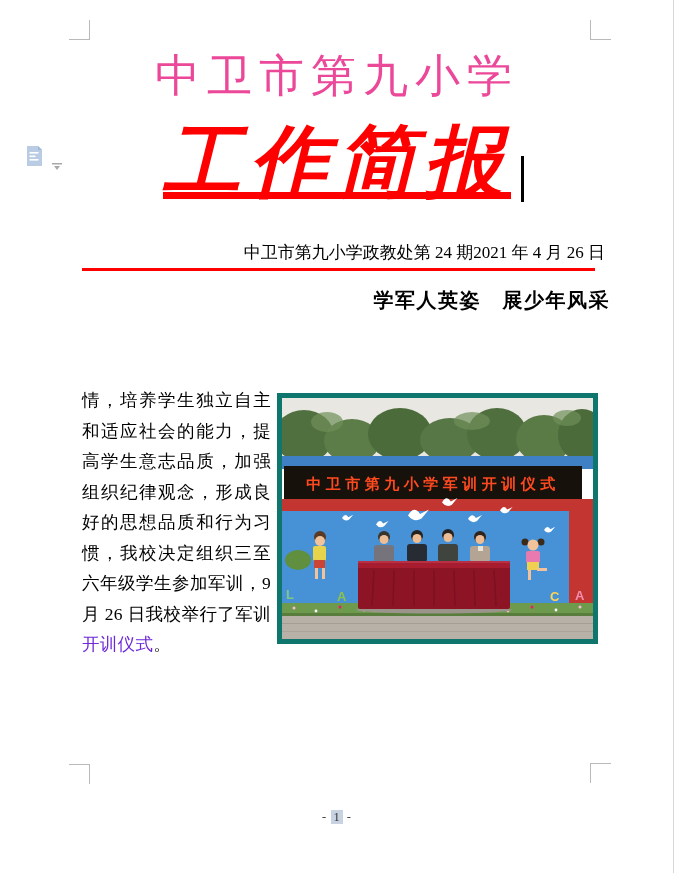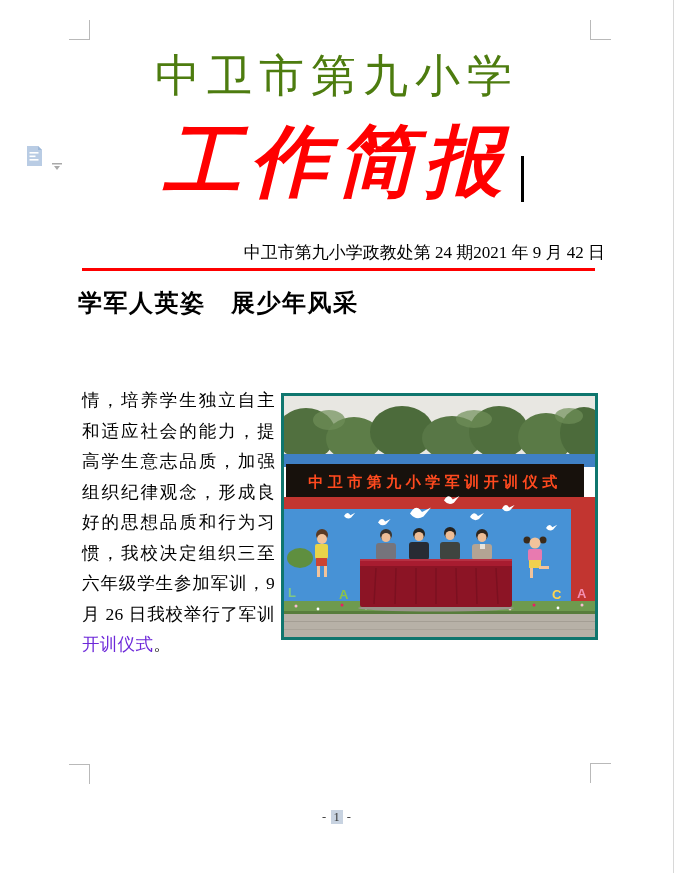"中卫市第九小学" .school { color: #4d7c0f -> #ec4899 }
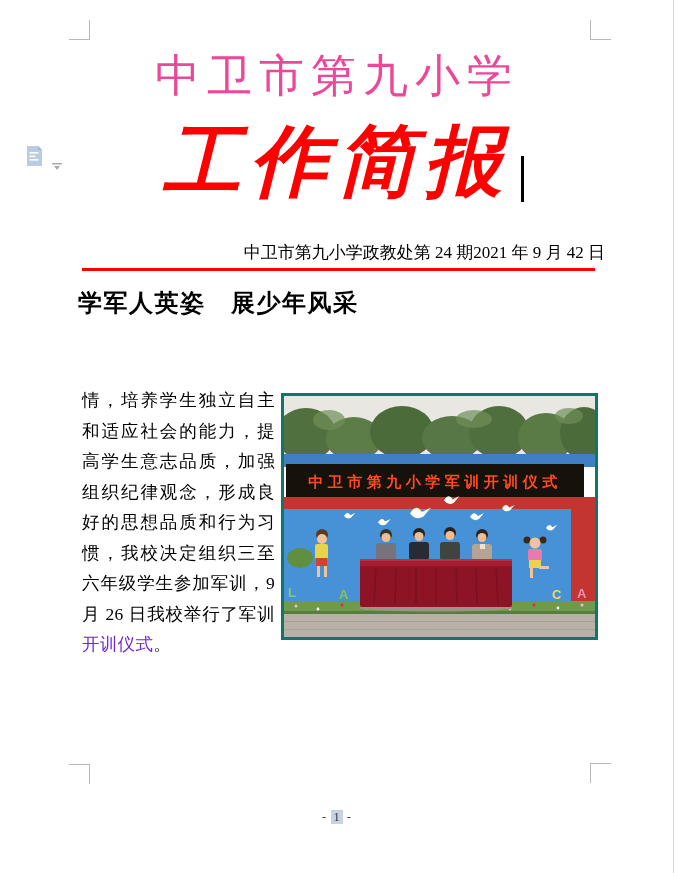"工作简报" .bulletin { text-decoration: none -> underline }
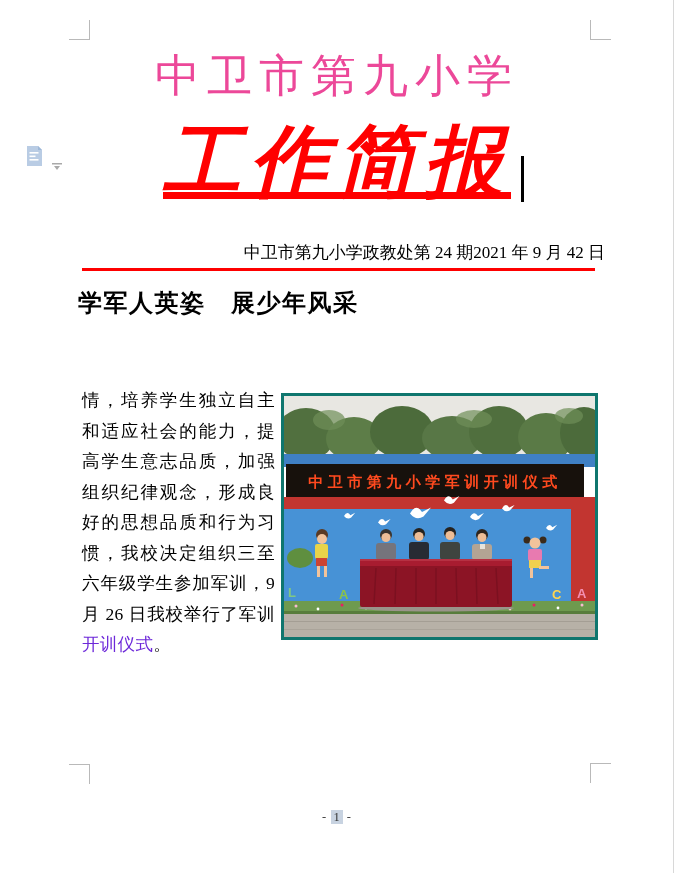"2021 年 9 月 42" span { text: 9 月 42 -> 4 月 26 }
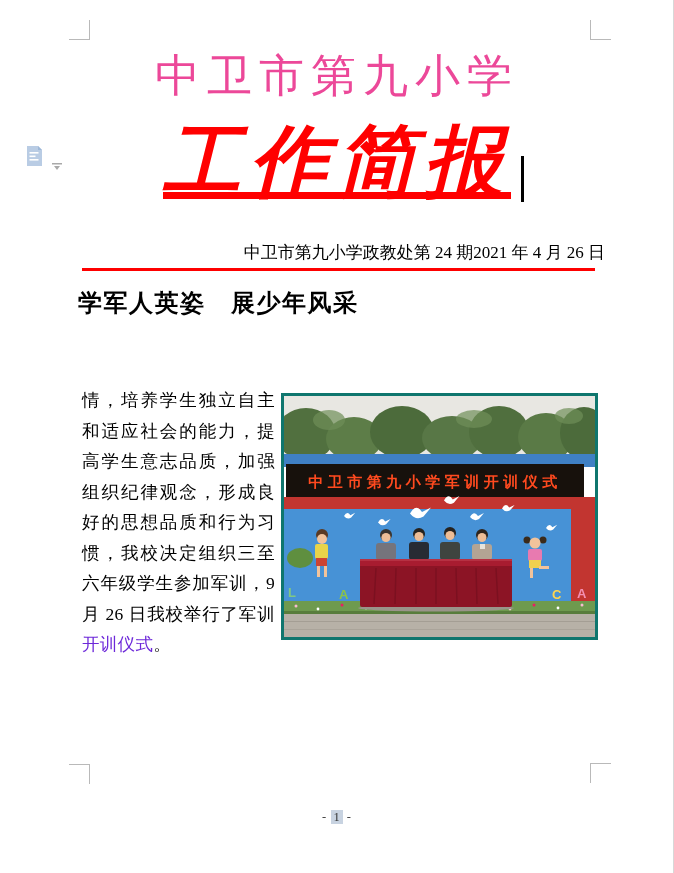"学军人英姿 展少年风采" .headline { font-size: 24px -> 20px; left: 78px -> 94px; text-align: left -> right }
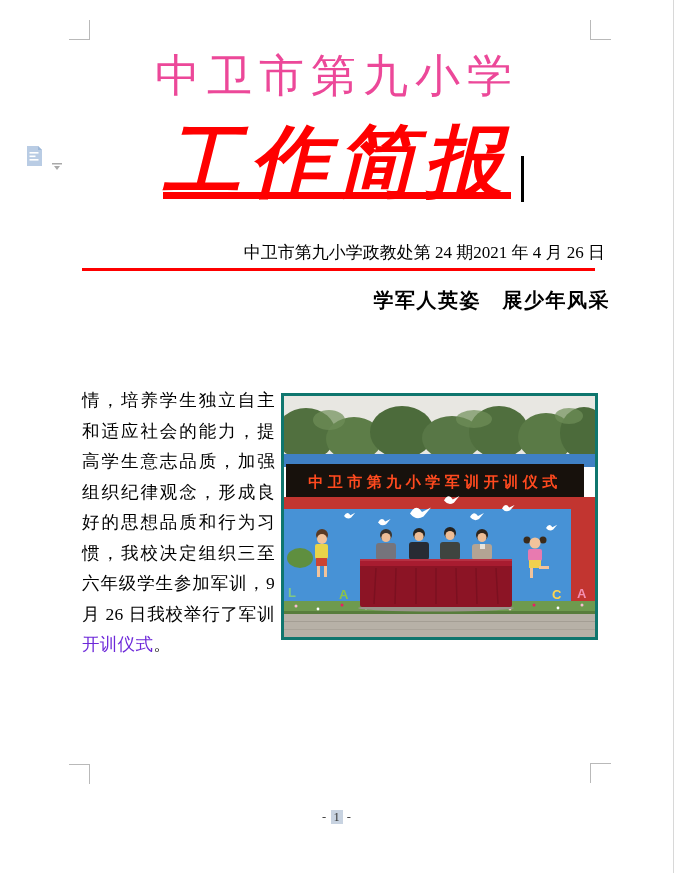"中卫市第九小学军训开训仪式" .photo-float { border: 3px solid #0f766e -> 5px solid #0f766e }
